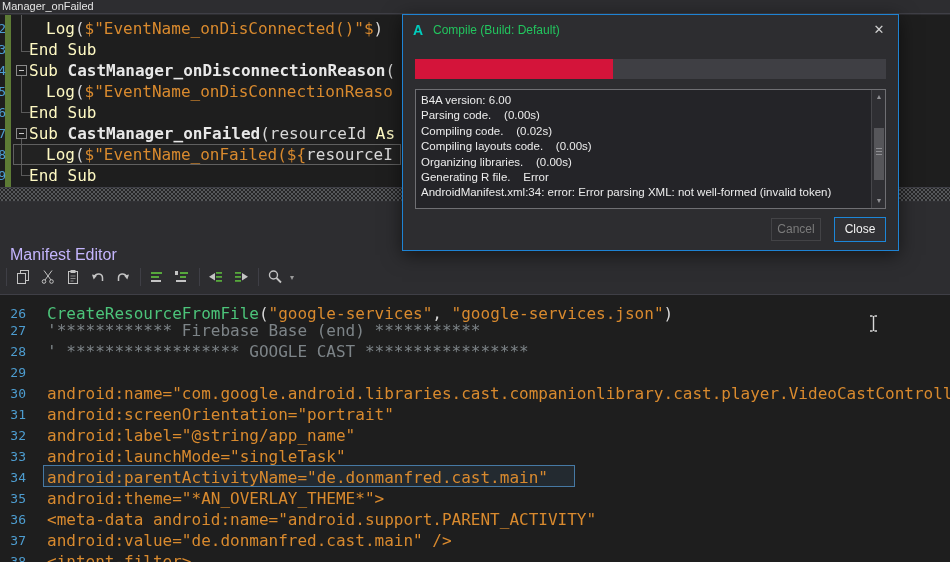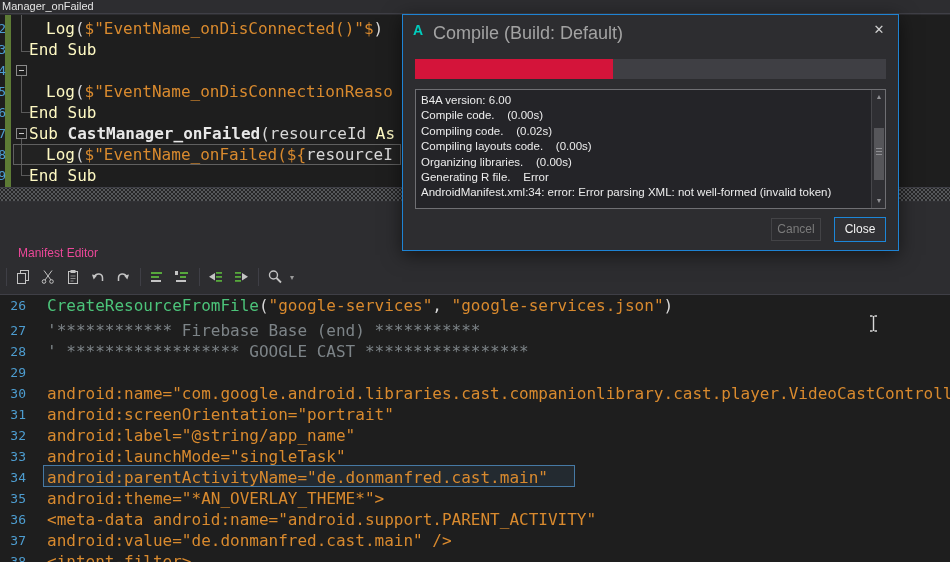"Compile (Build: Default)" #dlg-title { color: #a3a3a3 -> #22c55e; font-size: 18px -> 12px }
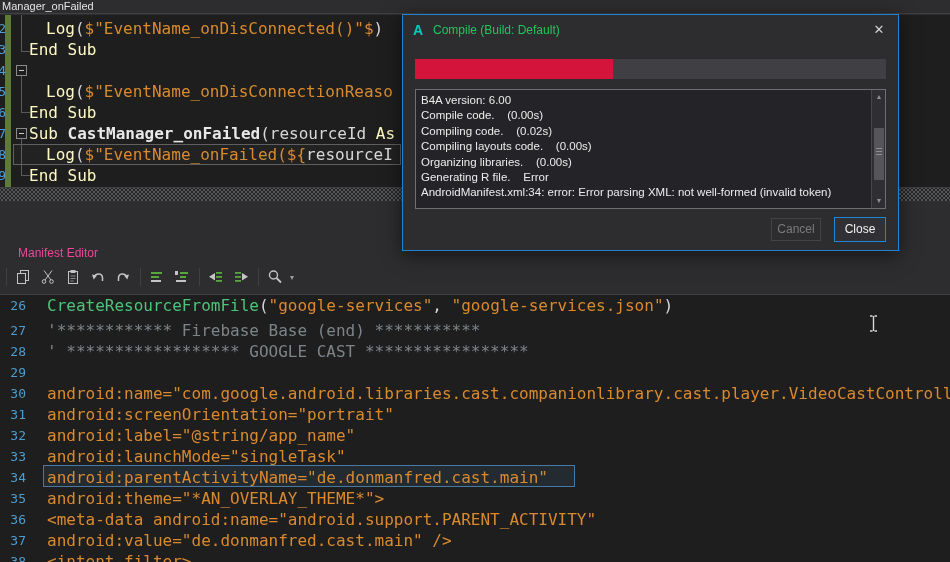"Sub CastManager_onDisconnectionReason(" span.code-content { html: none -> <span><span>Sub </span><span>CastManager_onDisconnectionReason</span><span>(</span></span> }
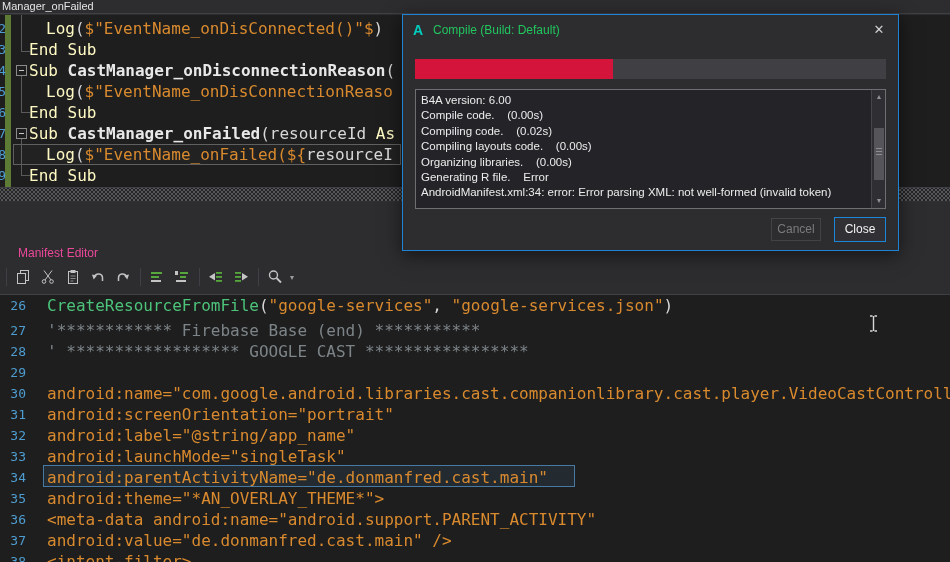"Compile code. (0.00s)" div.log-line { text: Compile -> Parsing }
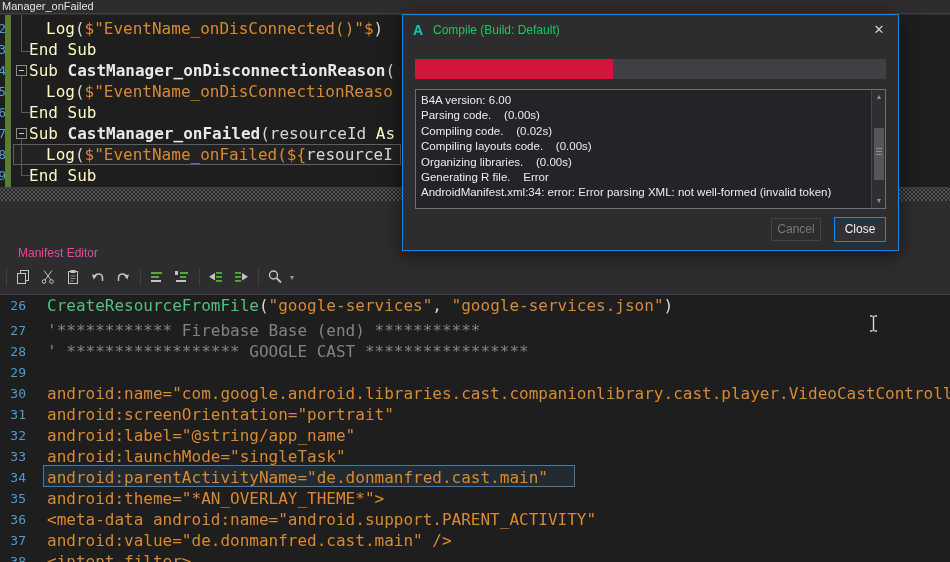"Manifest Editor" #manifest-title { color: #ec4899 -> #c4b5fd; font-size: 12px -> 16px; left: 18px -> 10px }
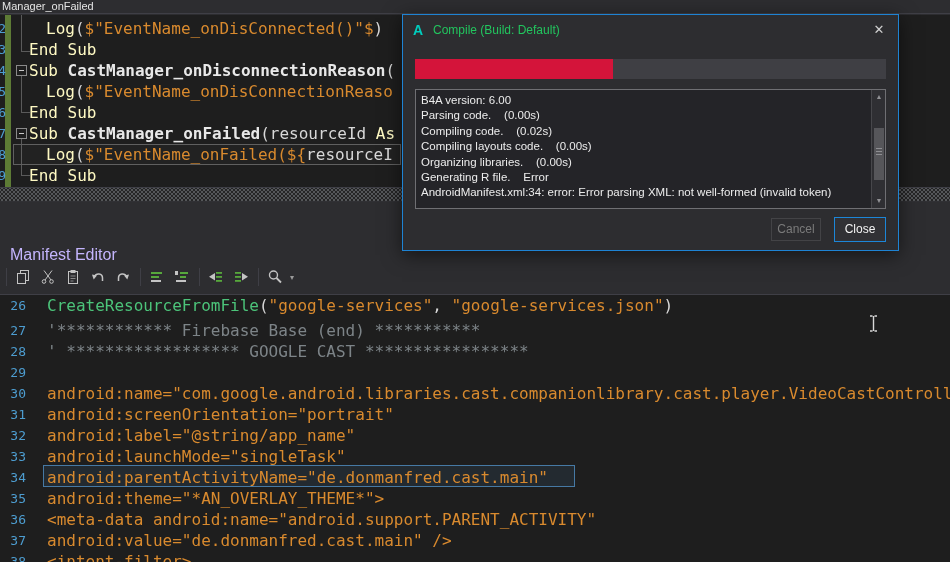"26" div.code-row { top: 0 -> 8px }
